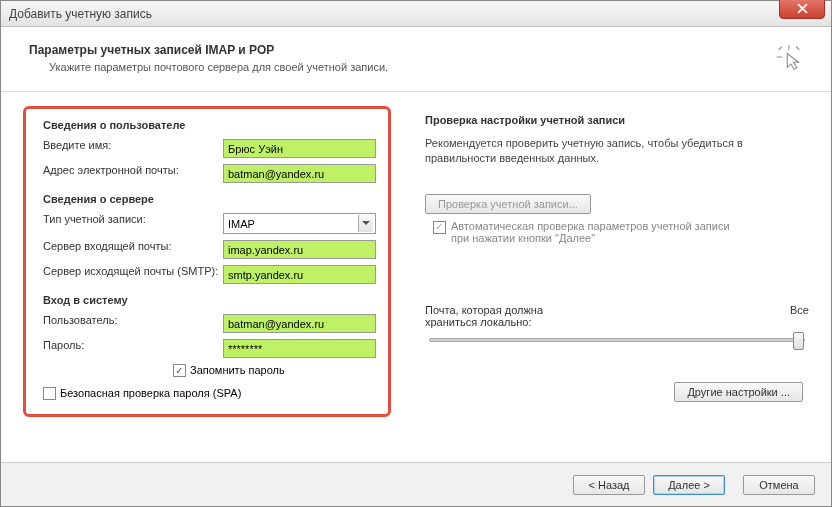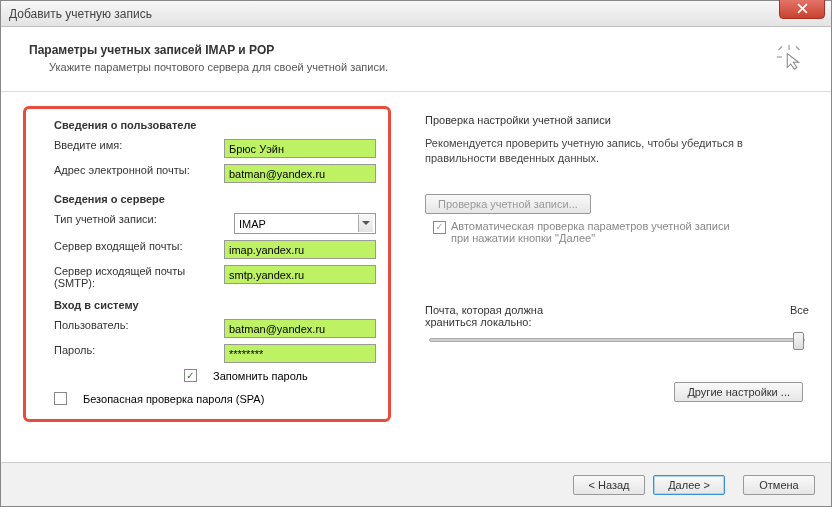"Сведения о пользователе" .left-col { padding: 10px 12px 14px 28px -> 10px 12px 14px 17px }
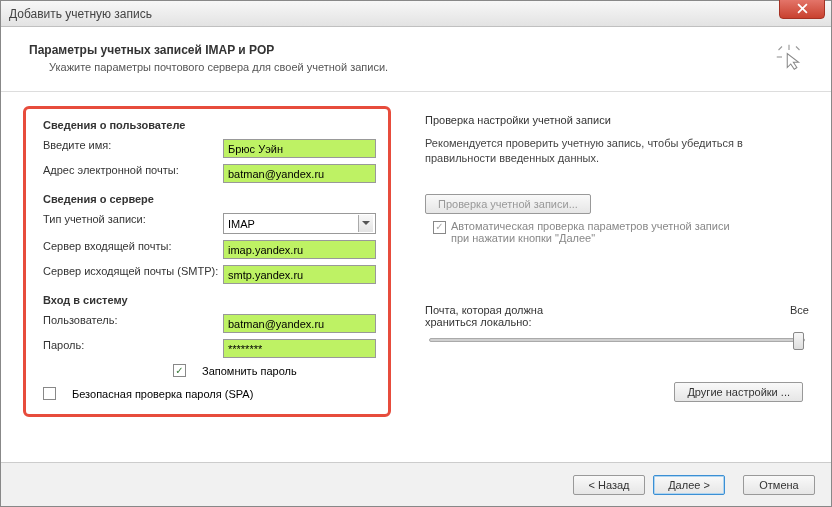"Проверка настройки учетной записи" .right-title { font-weight: normal -> bold }
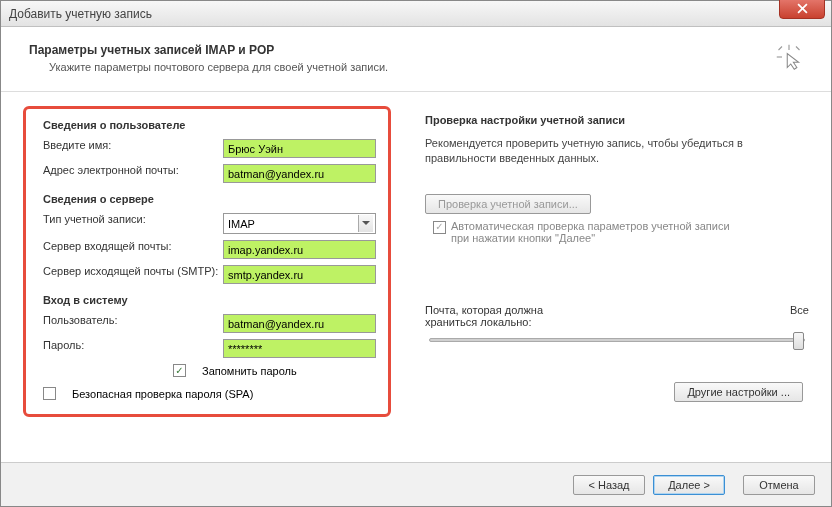"Запомнить пароль" .check-row { align-items: center -> none; gap: 16px -> 4px }
